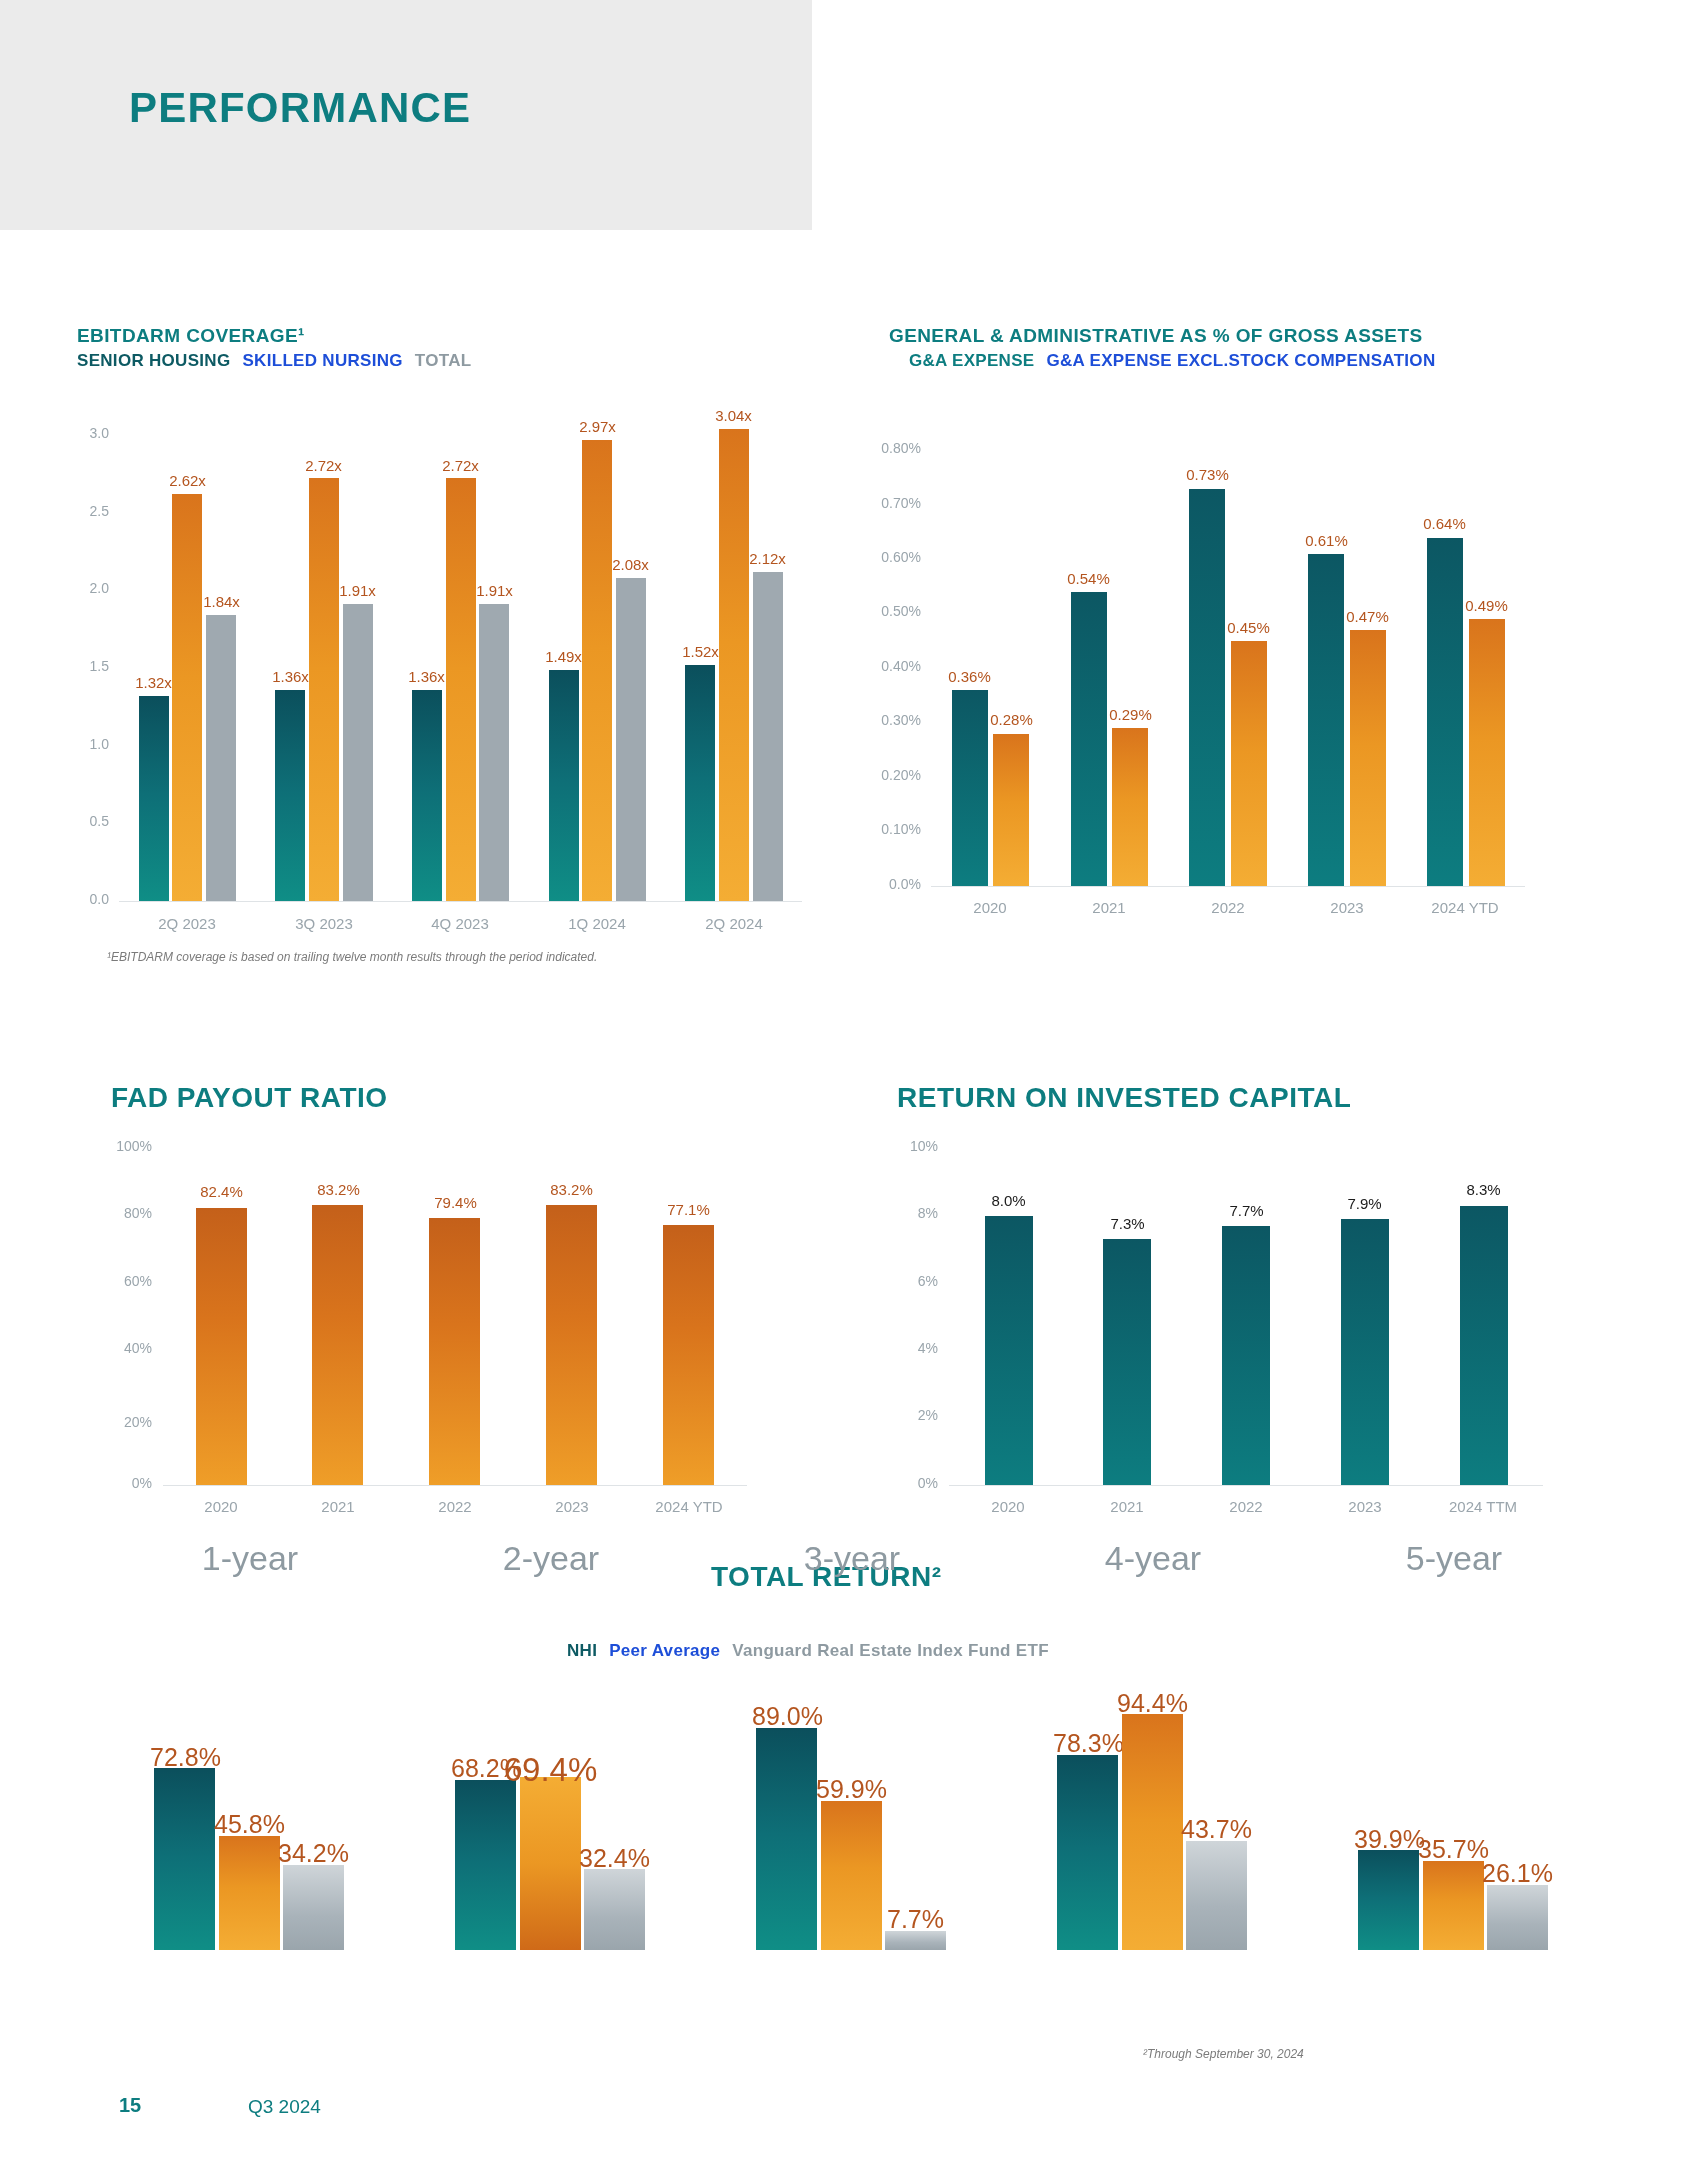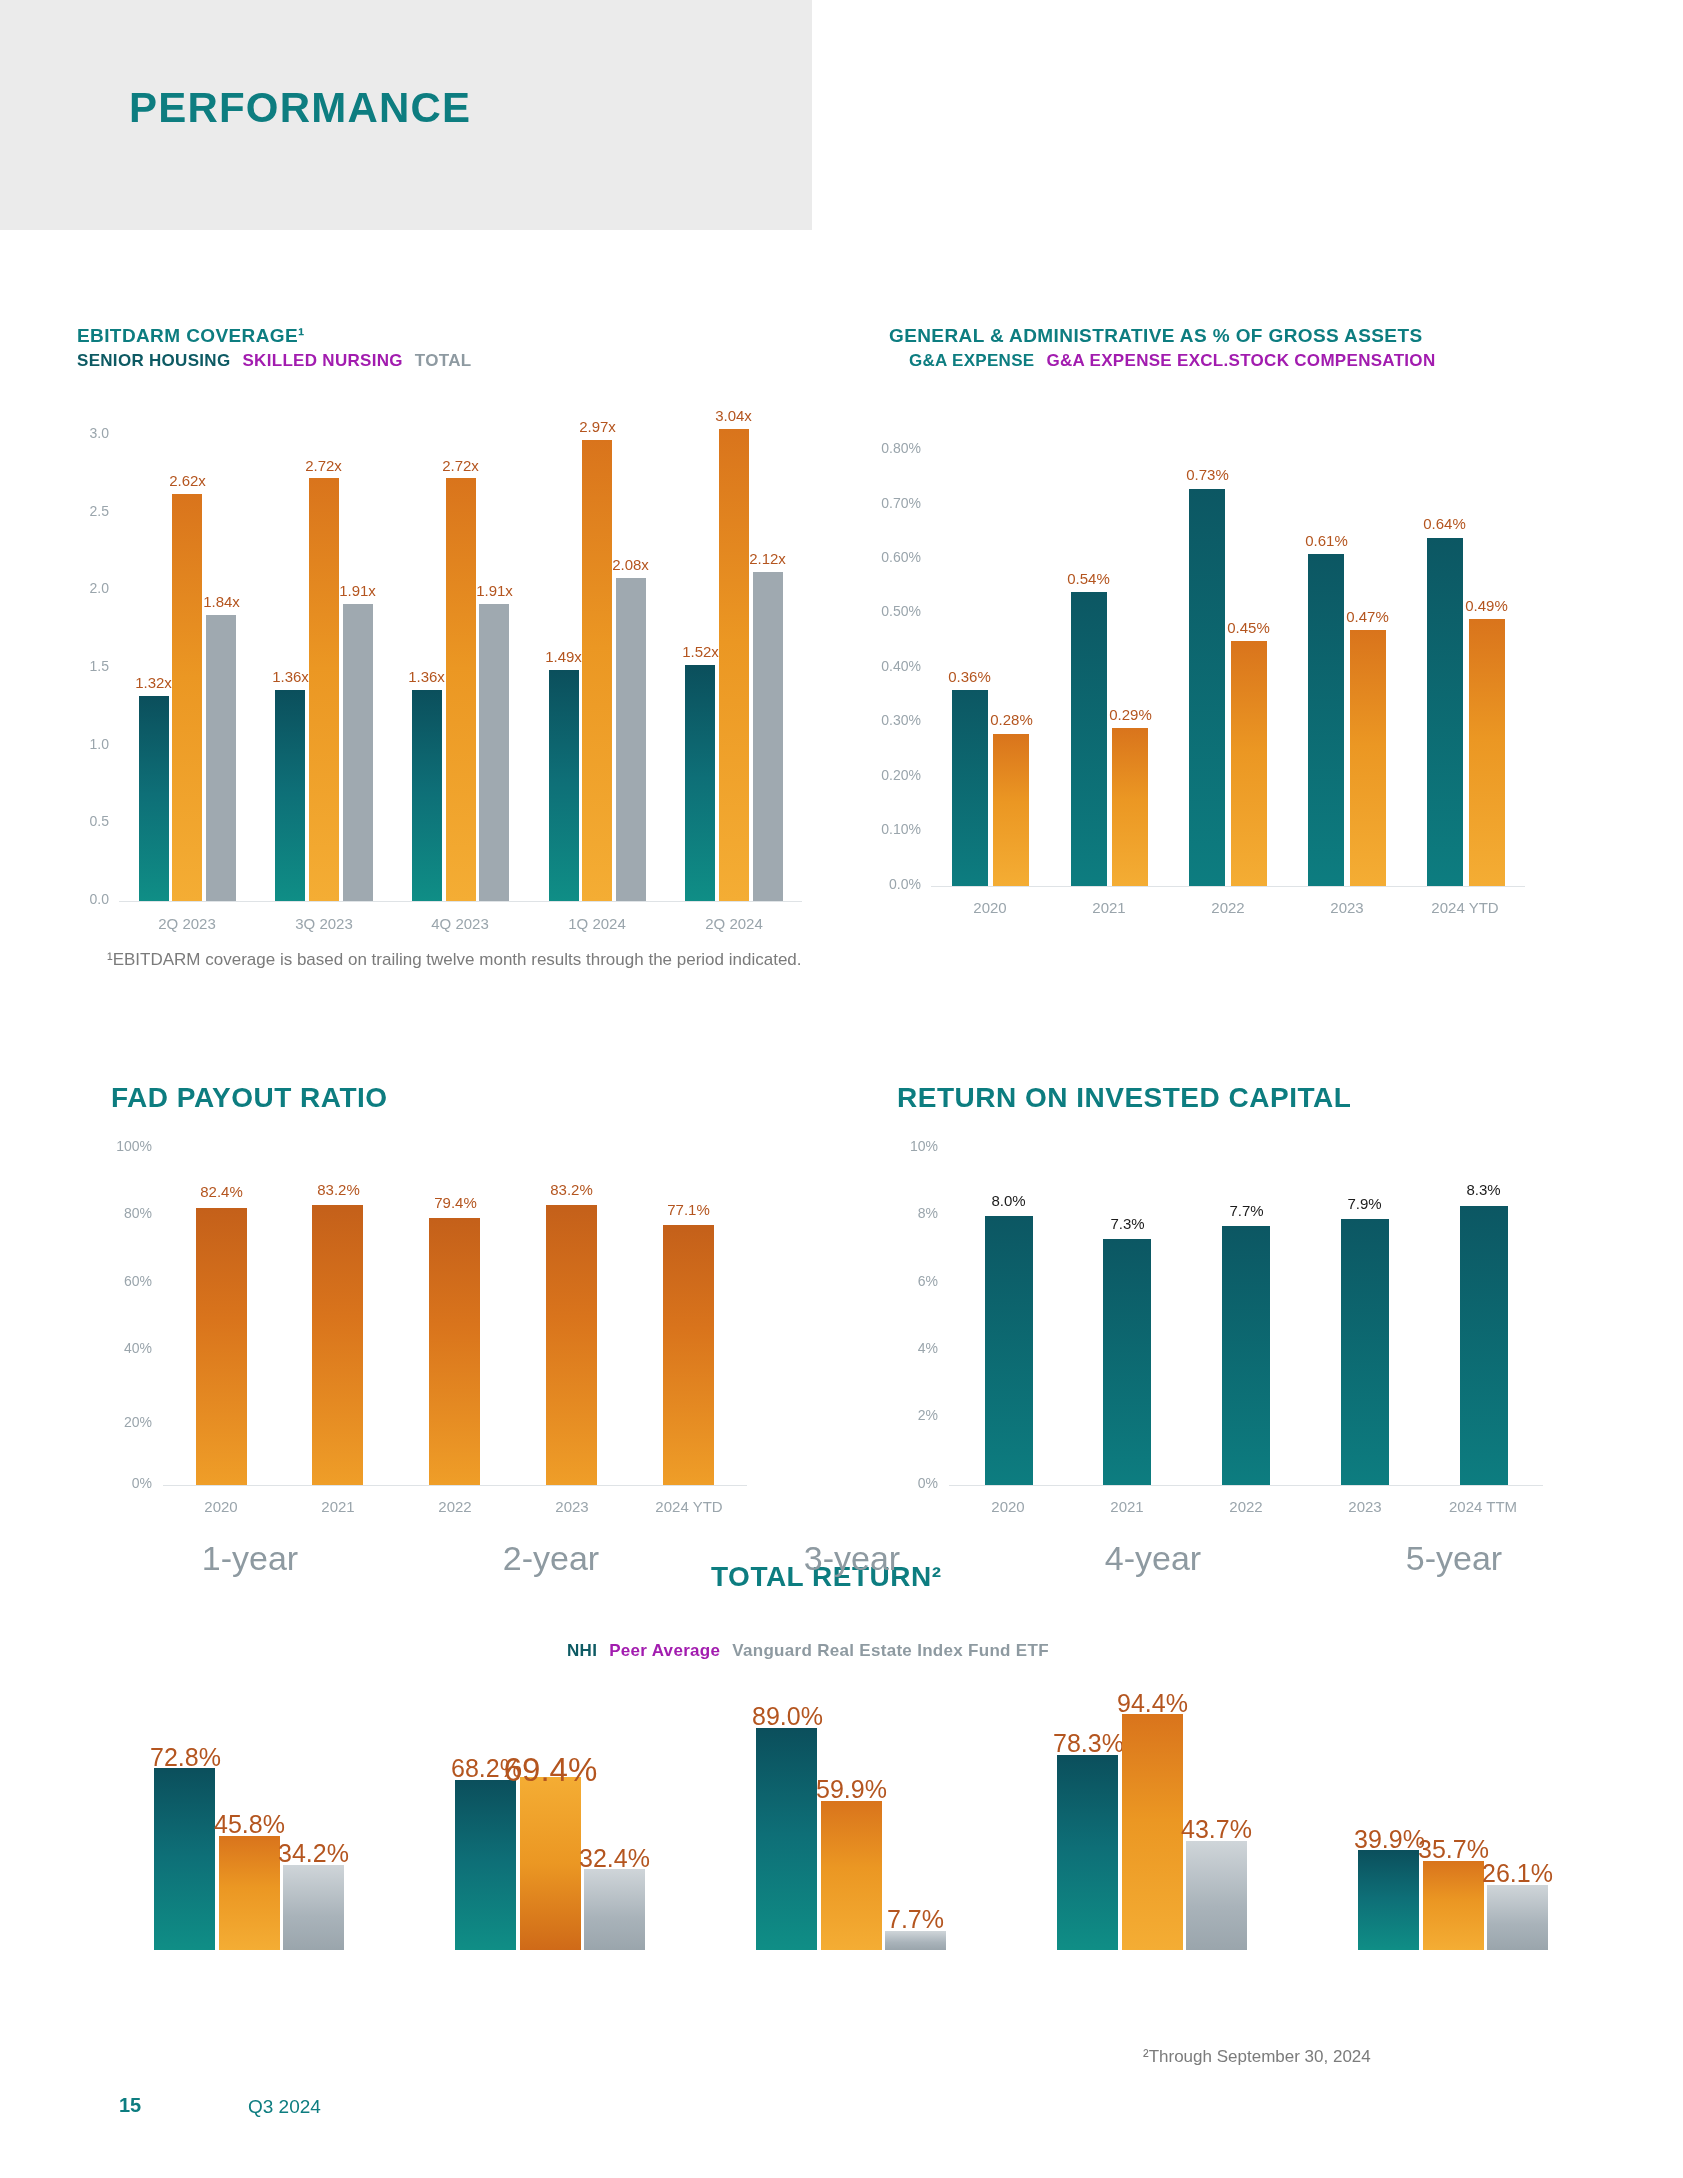"SKILLED NURSING" .legend .sw-orange { color: #a21caf -> #1d4ed8 }
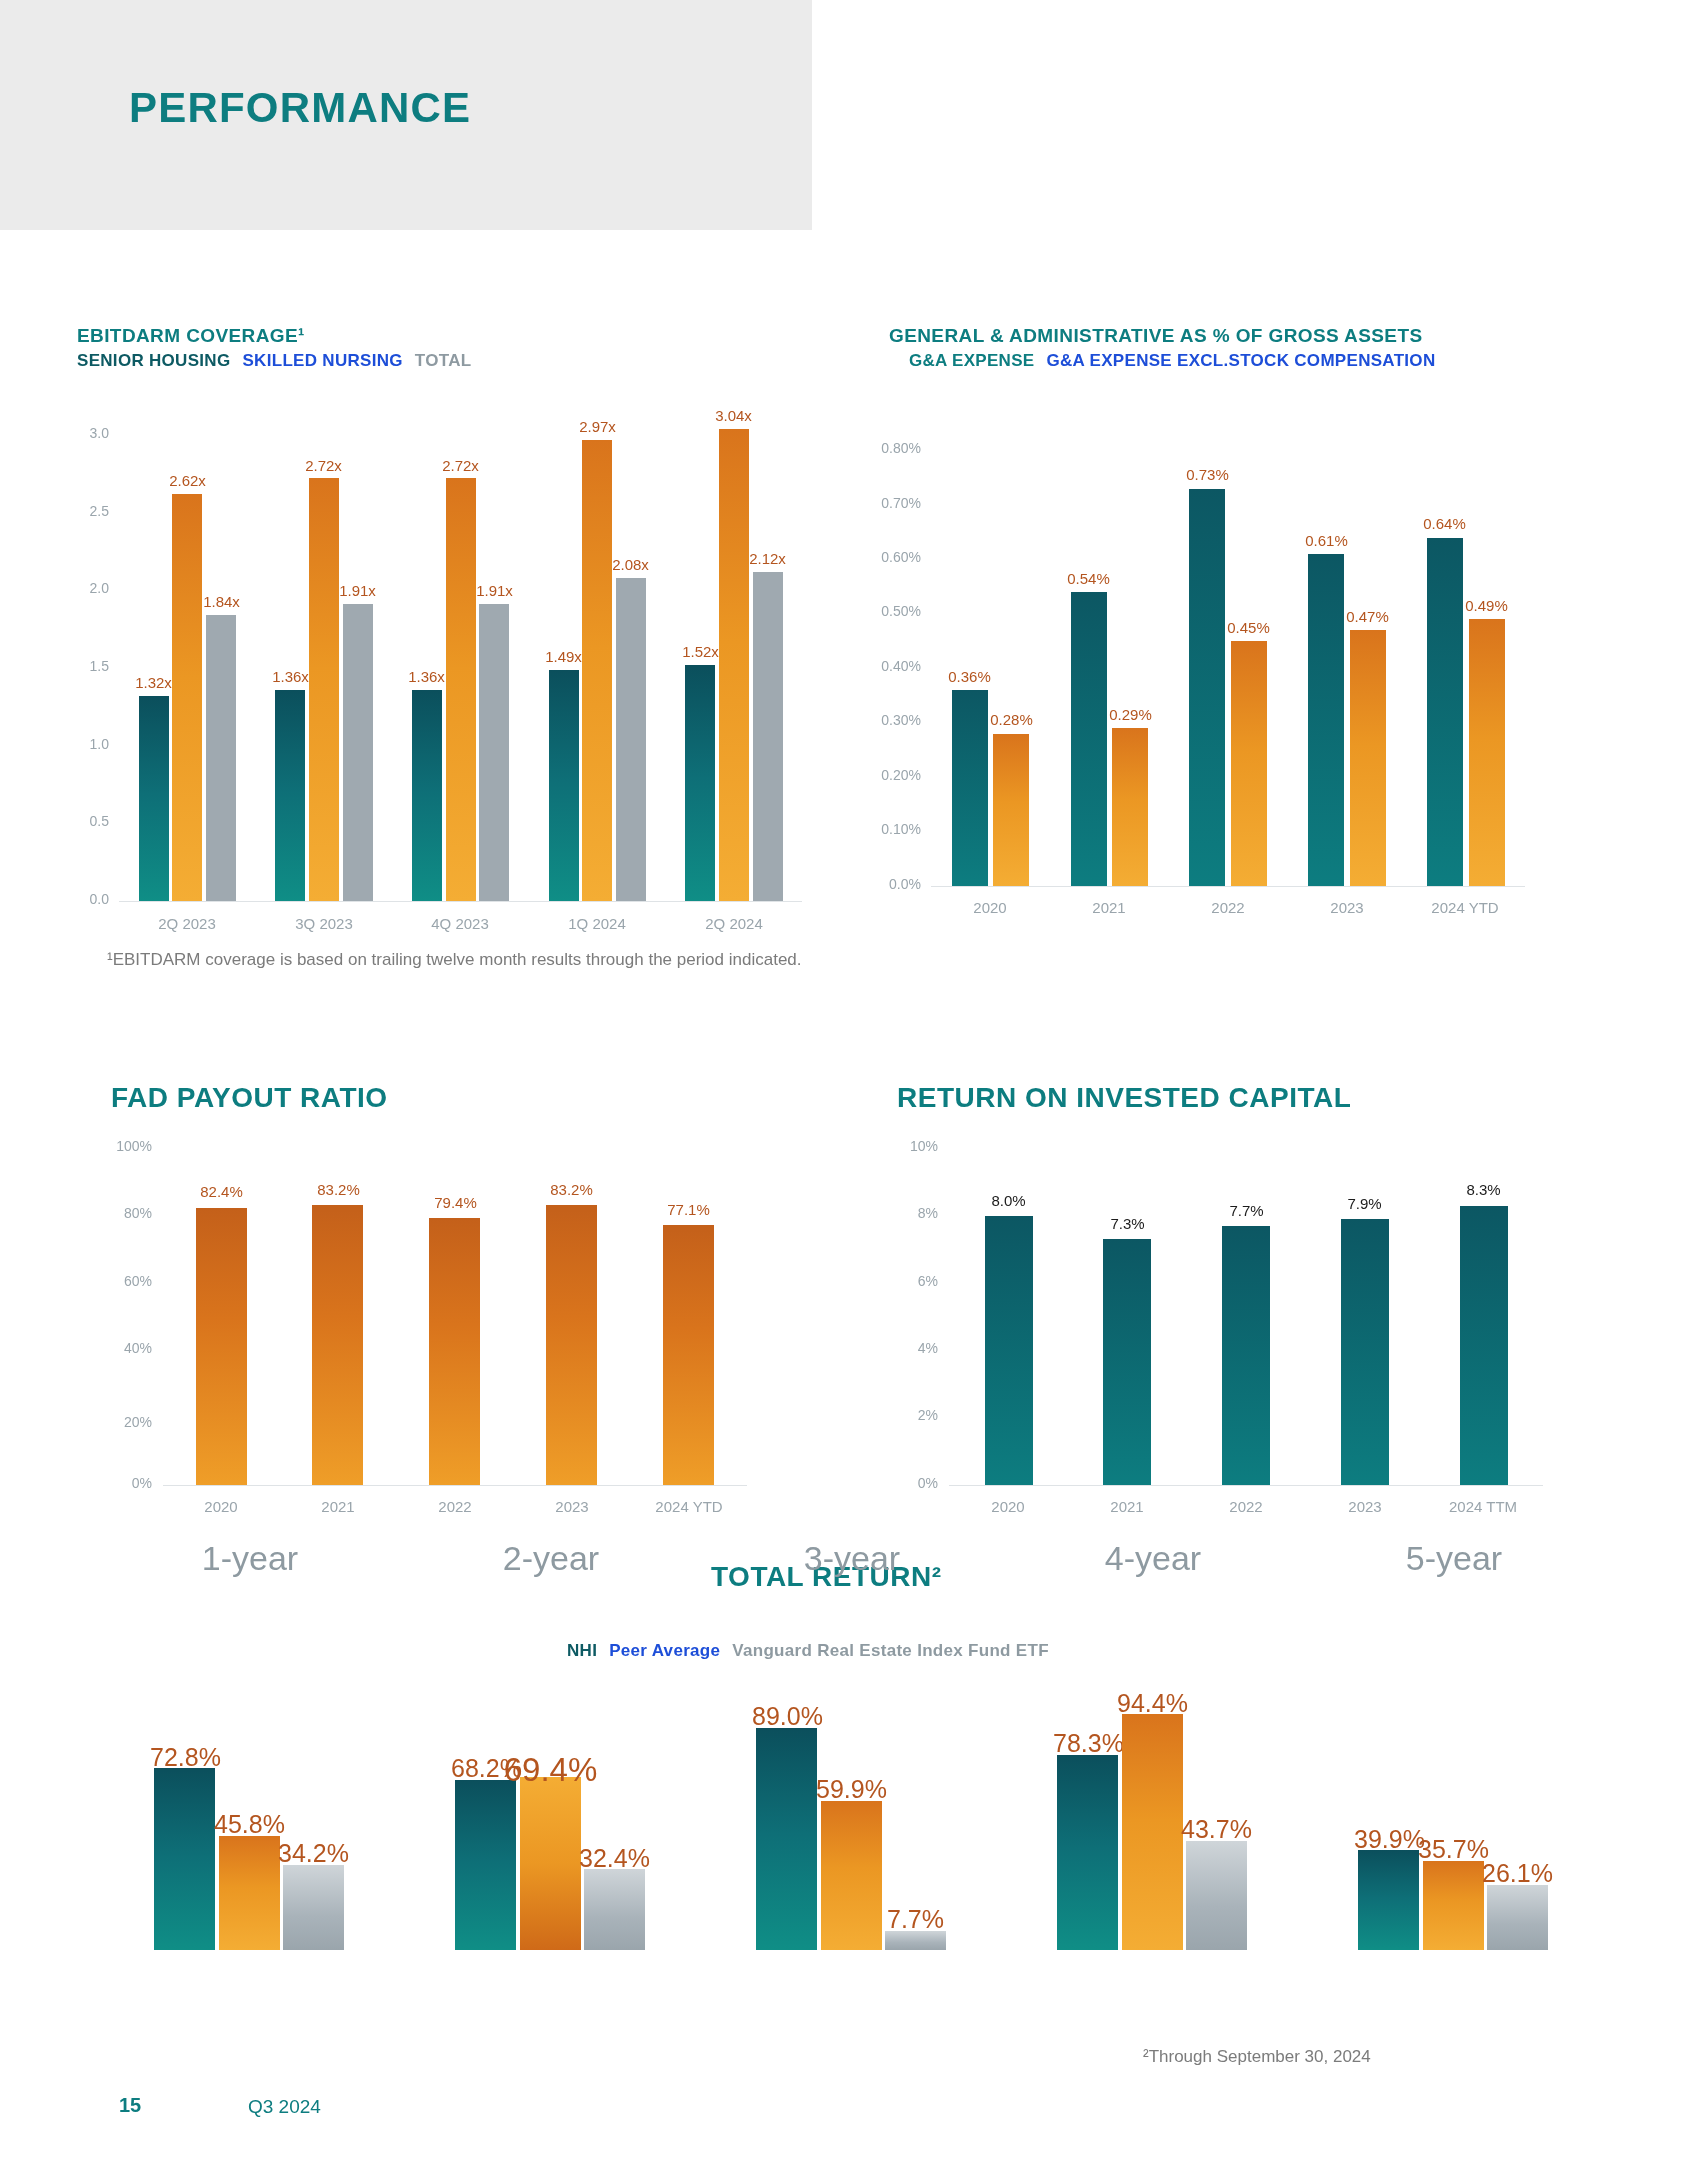"¹EBITDARM coverage is based on" .footnote { font-size: 17px -> 12px; font-style: none -> italic }
